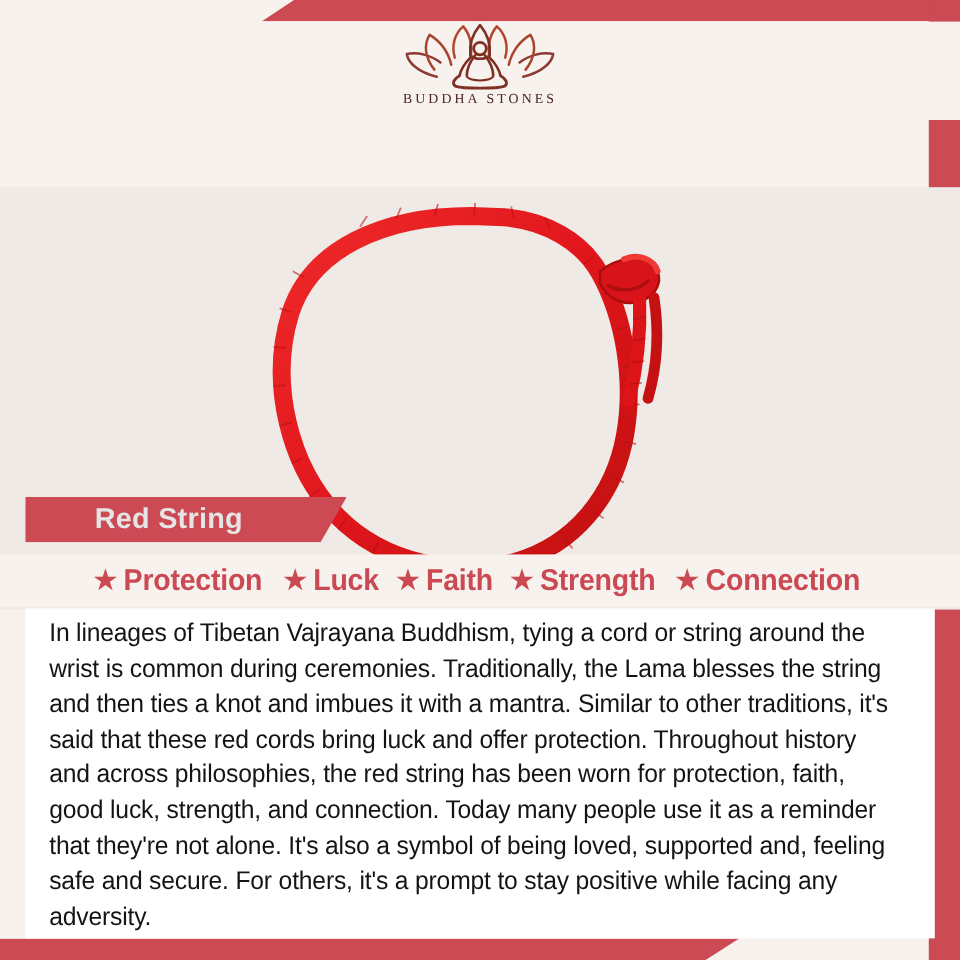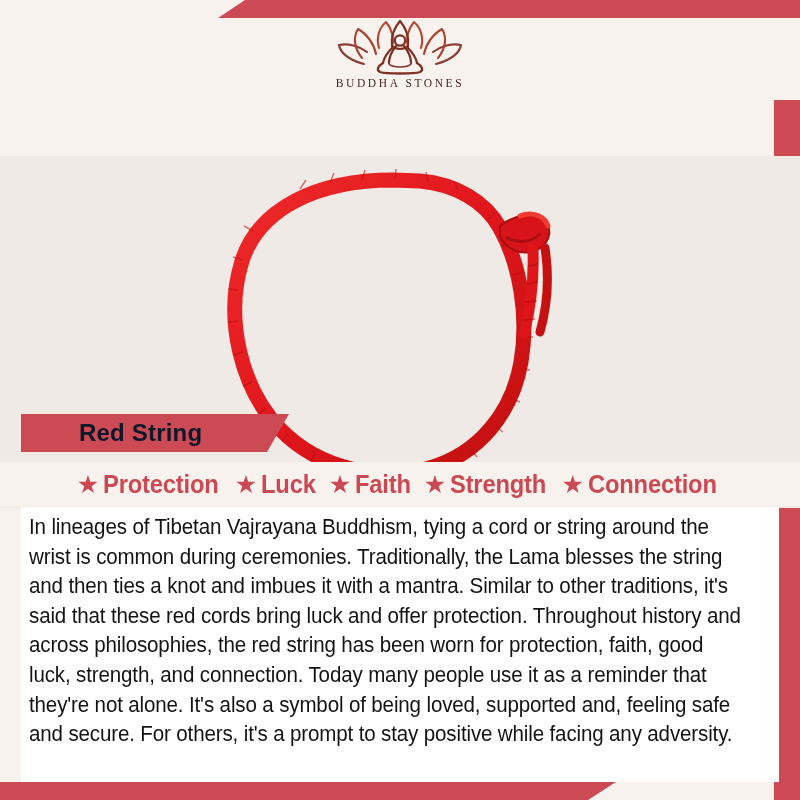"Red String" .label-text { color: #0f172a -> #e5e5e5 }
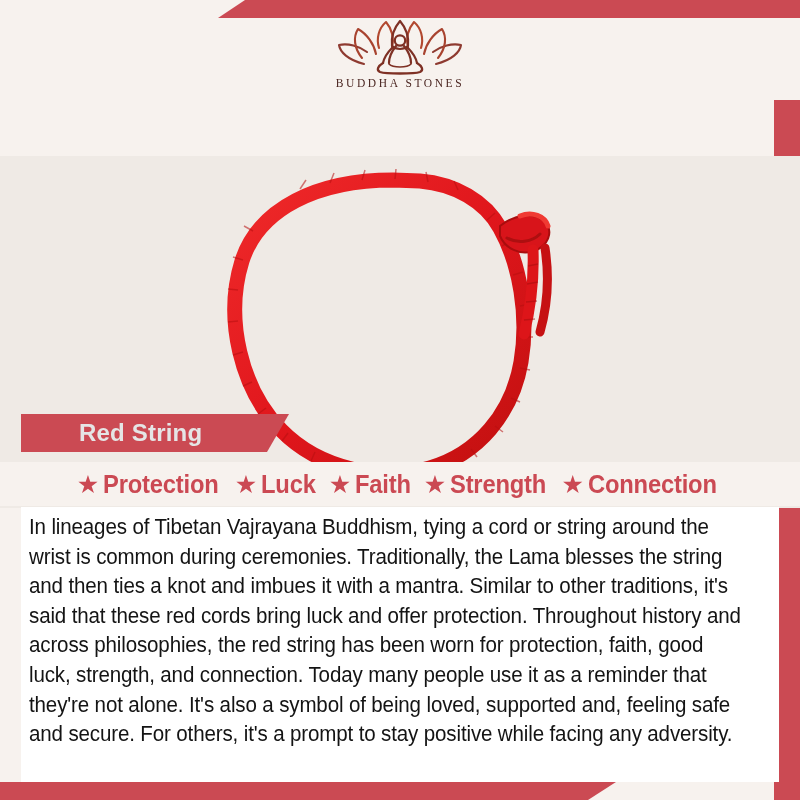"In lineages of Tibetan Vajrayana" .body-panel { padding: 6px 10px 0 8px -> 6px 10px 0 20px }
